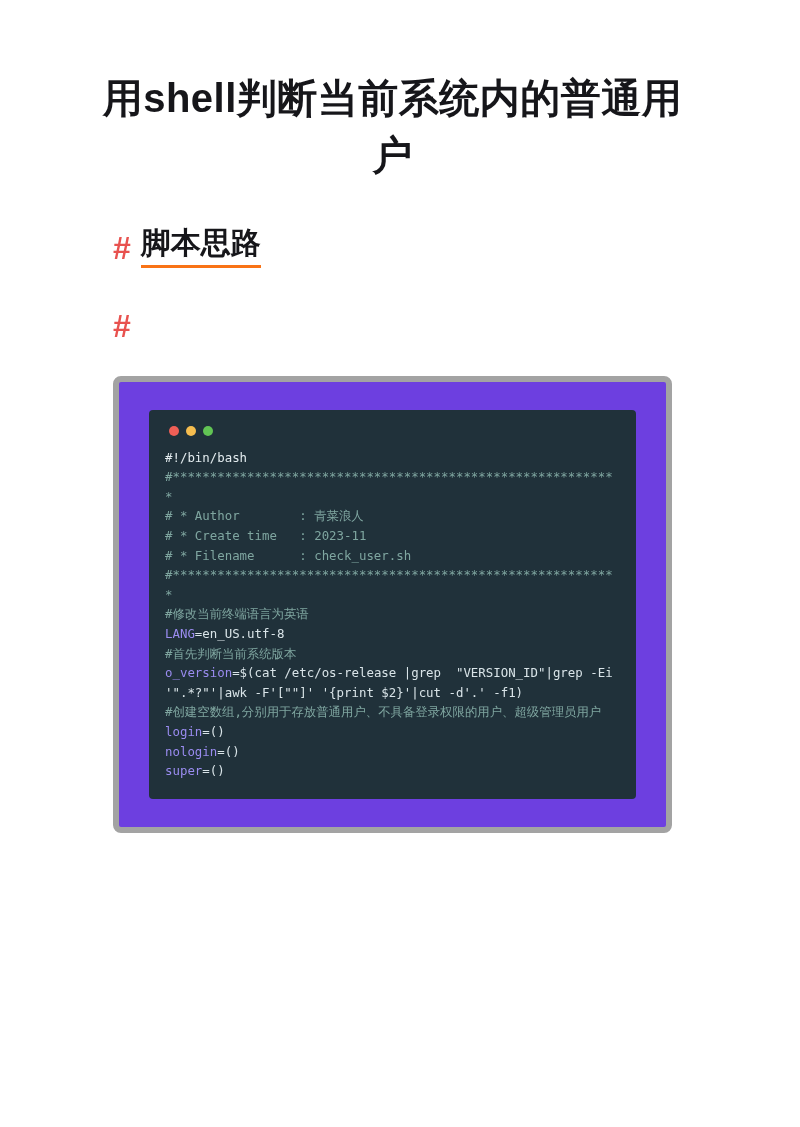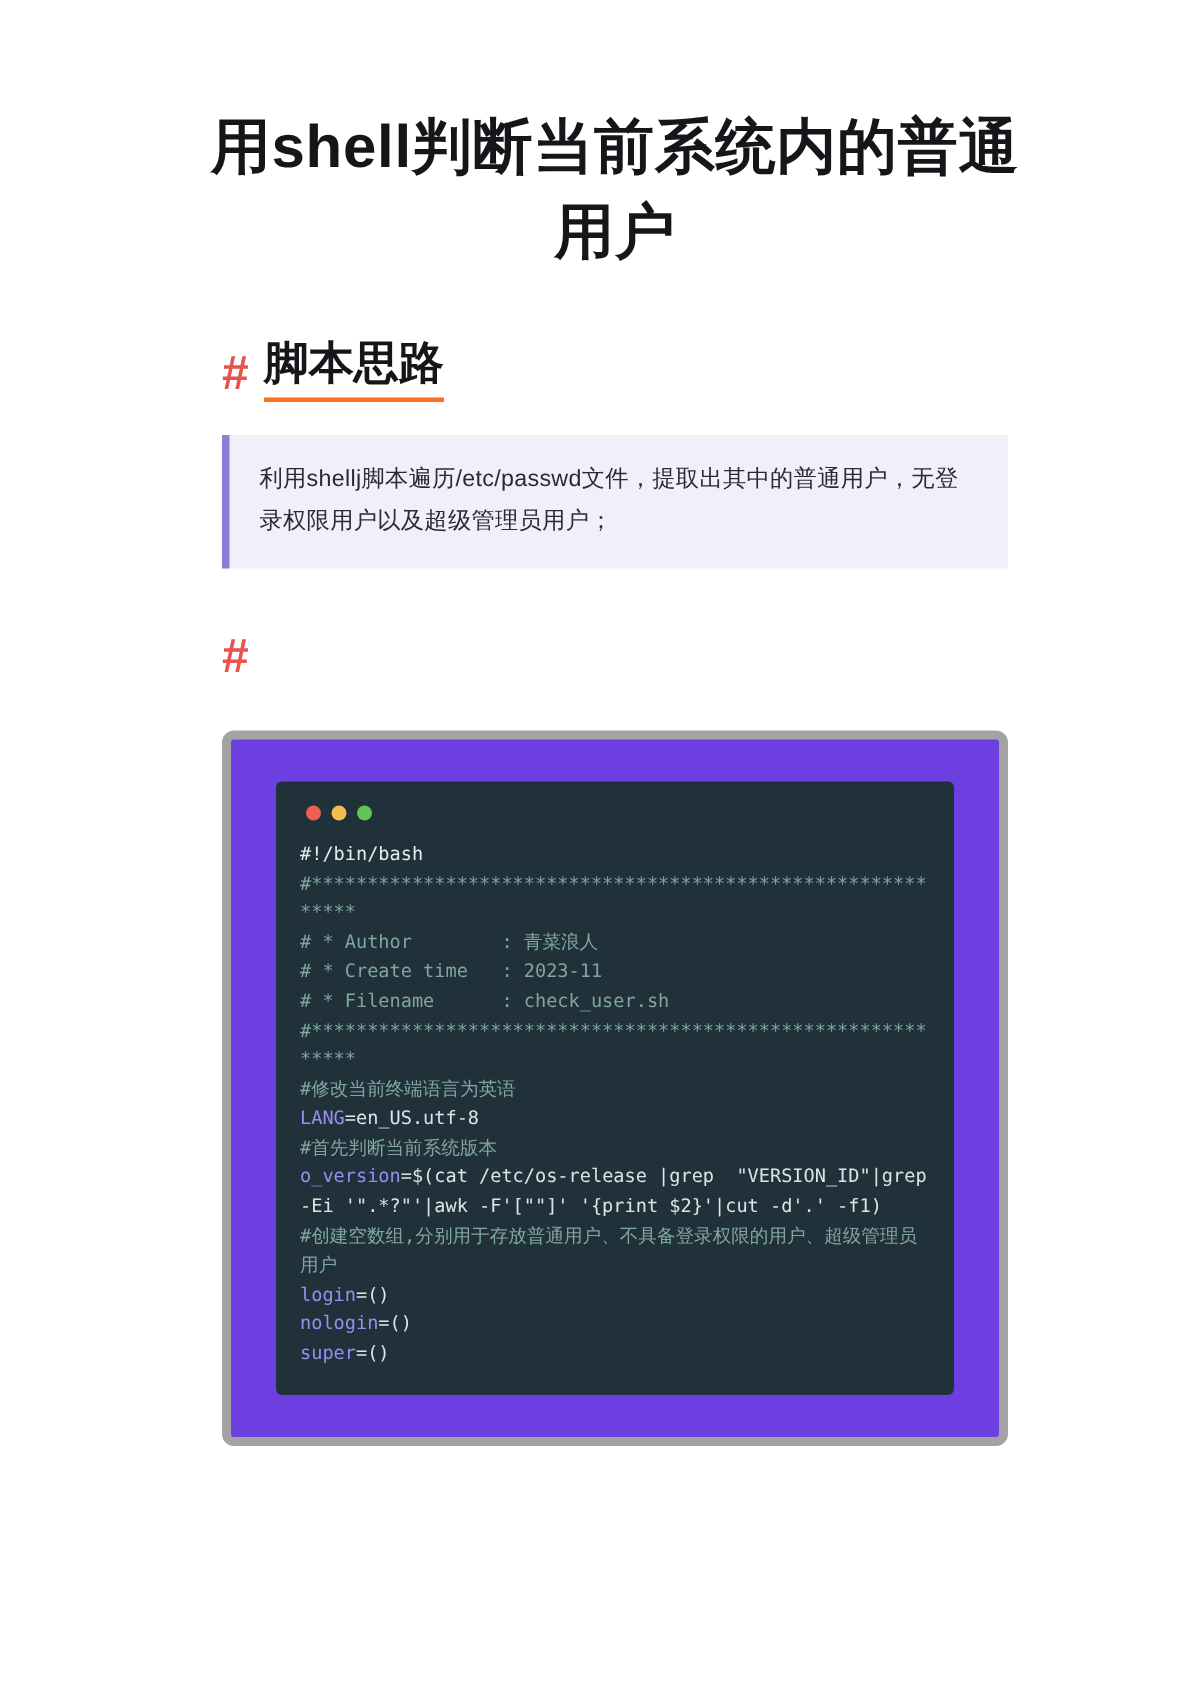"用shell判断当前系统内的普通用户" .page { padding: 60px 64px 40px 84px -> 60px 64px 40px 49px }
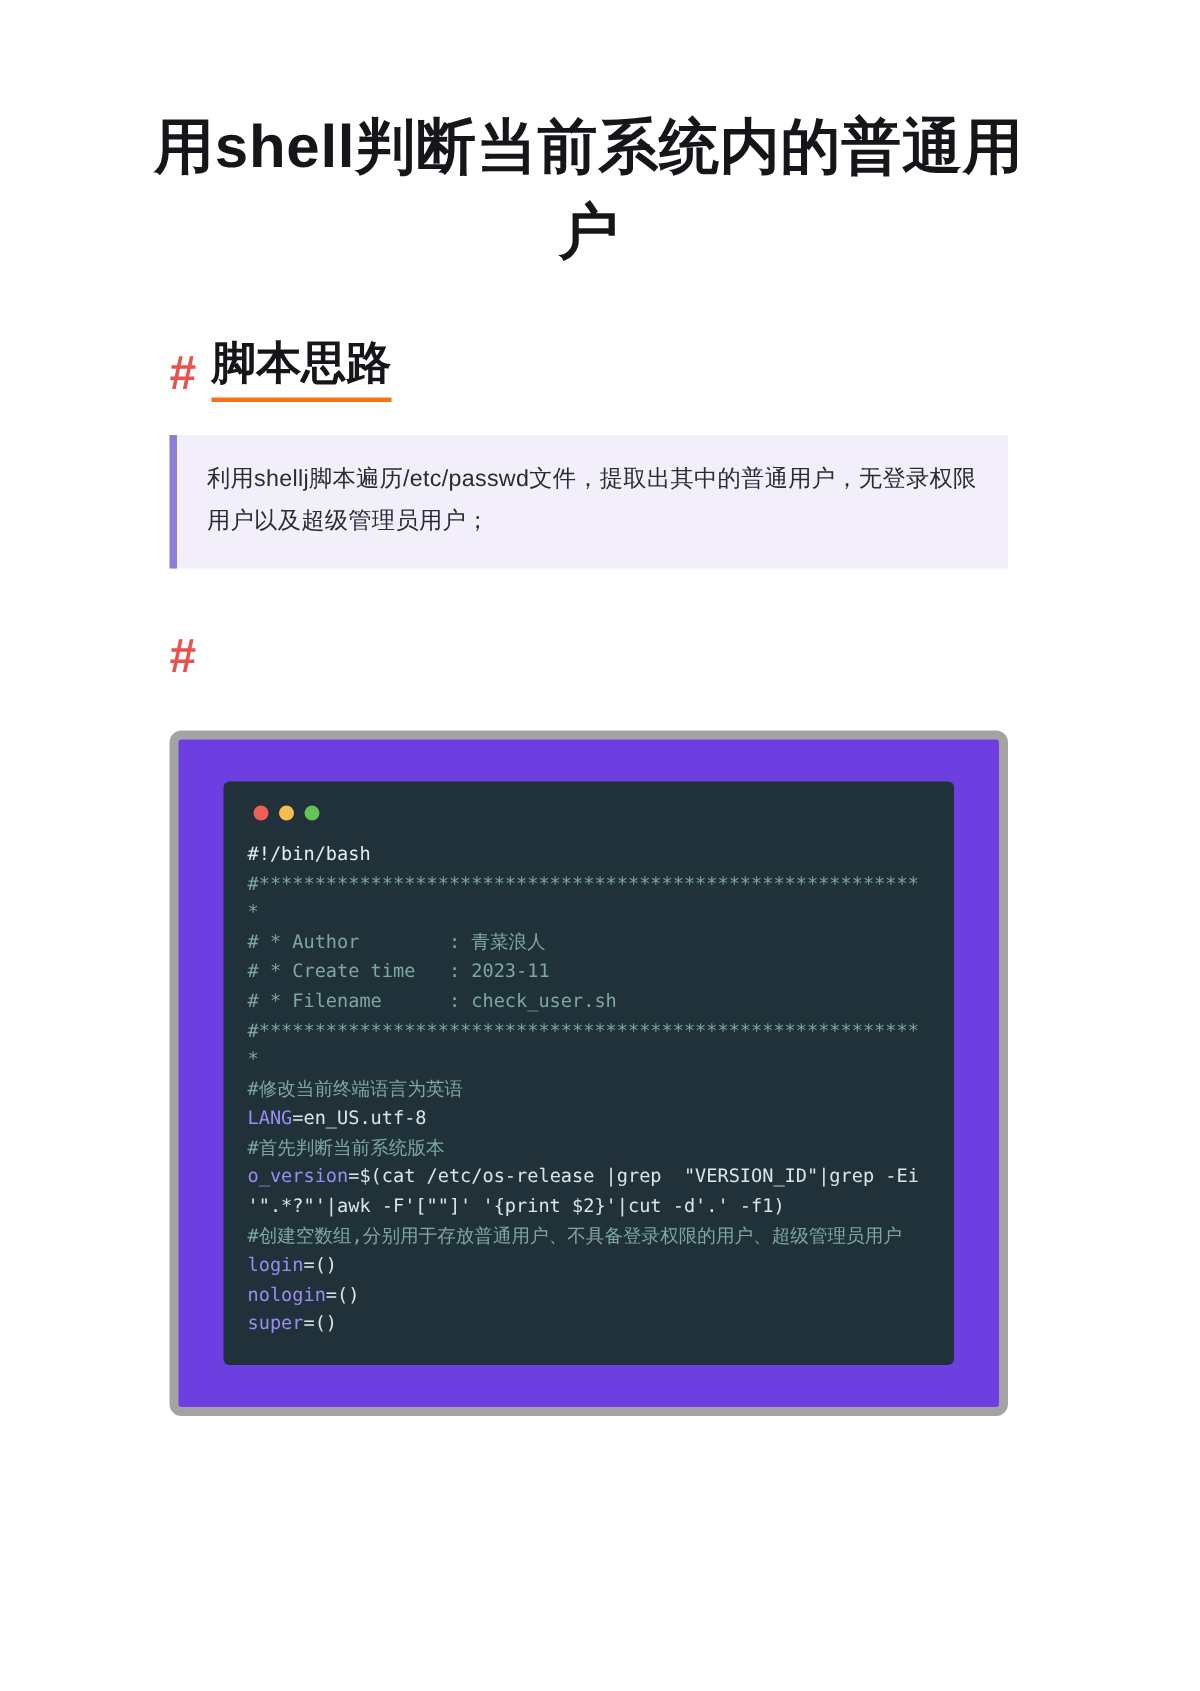"利用shellj脚本遍历/etc/passwd文件，提取出其中的普通用户，无登录" div.callout { html: <div>利用shellj脚本遍历/etc/passwd文件，提取出其中的普通用户，无登录权限用户以及超级管理员用户；</div> -> none }
